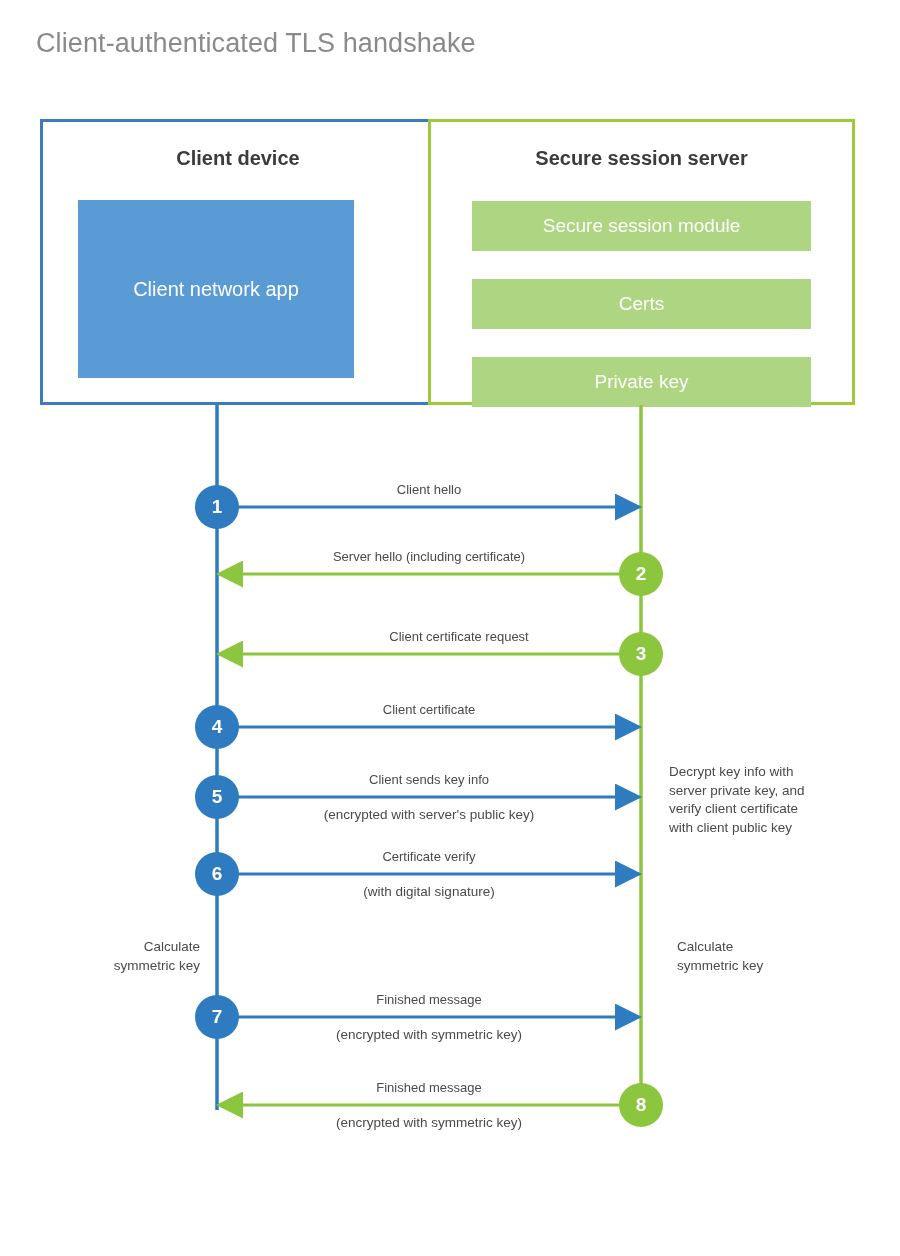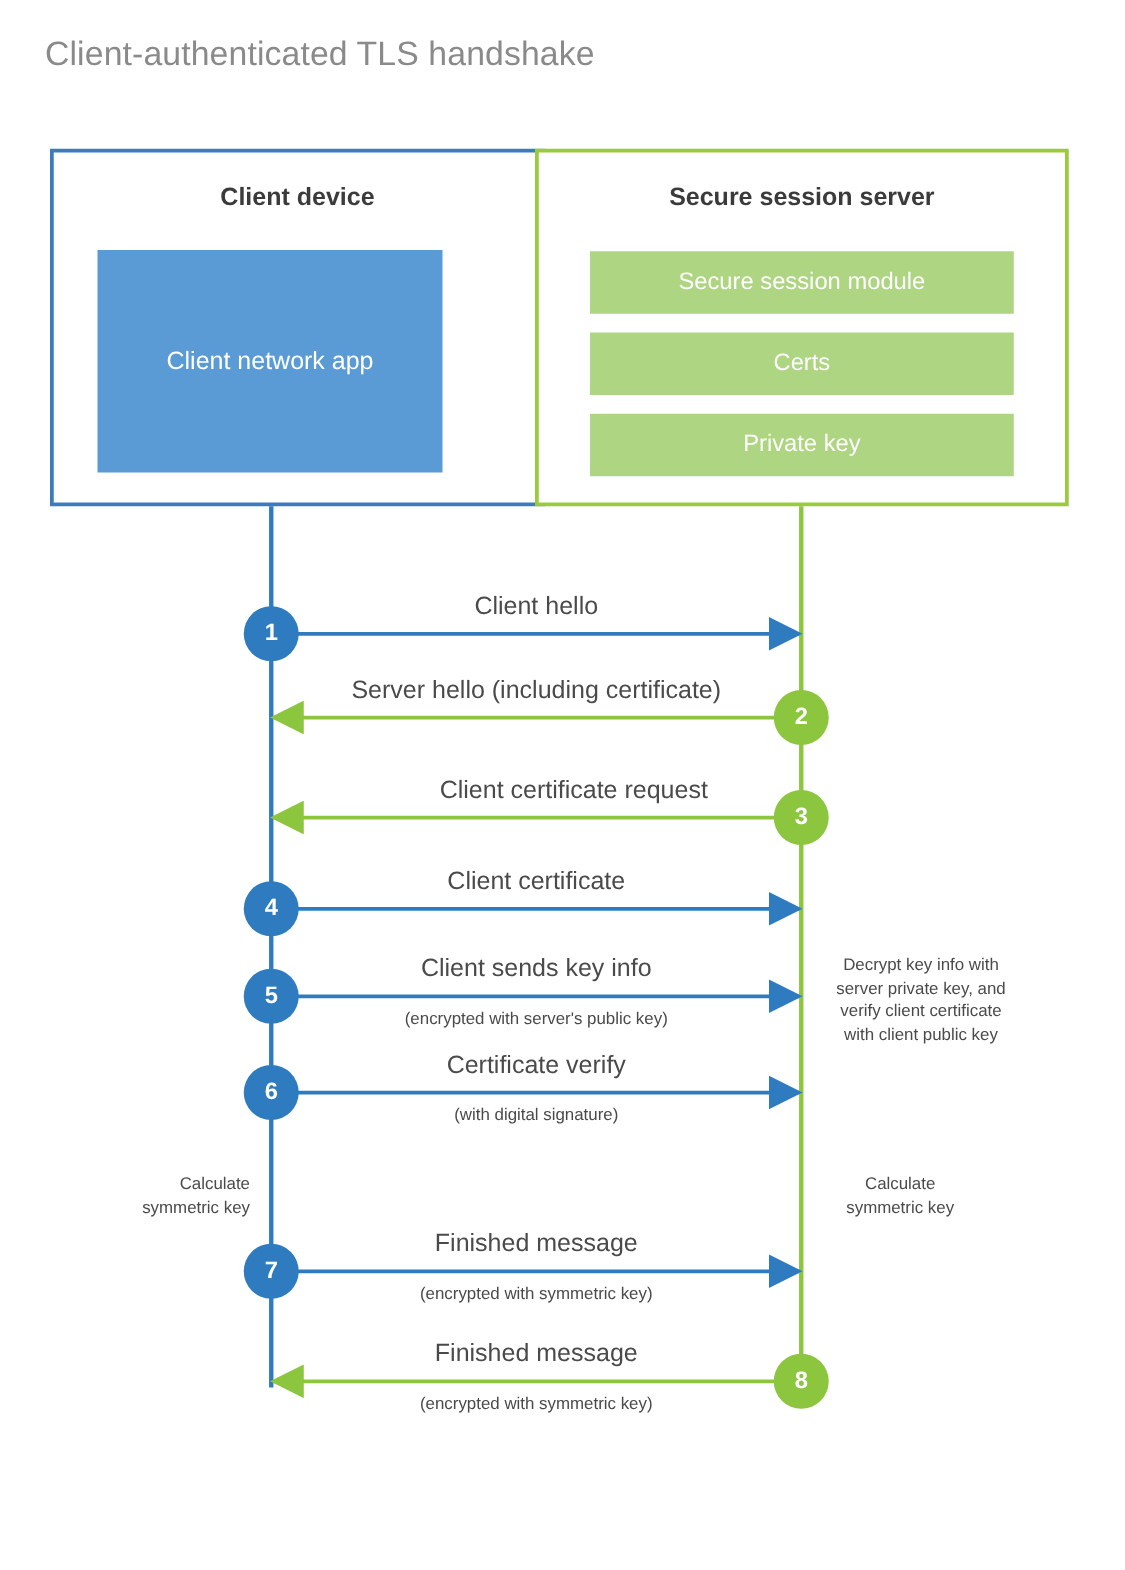"Secure session module" .server-bar { margin-bottom: 15px -> 28px }
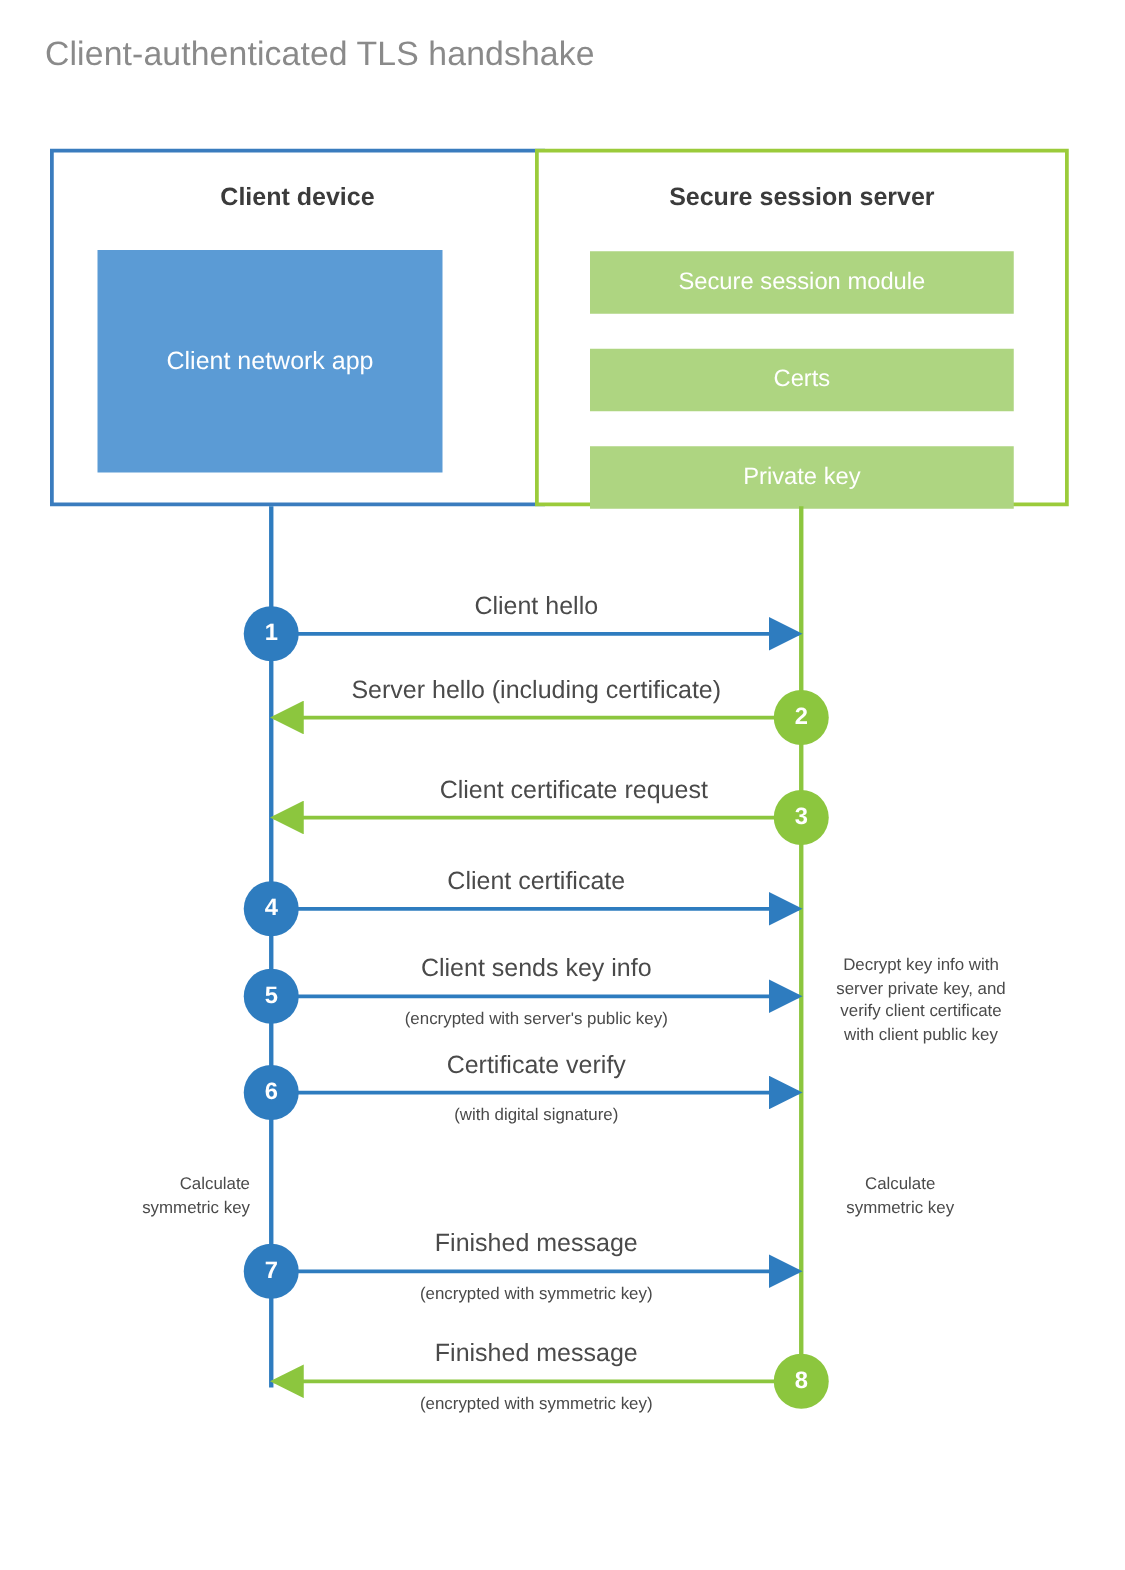"Client hello" .msg-label { font-size: 20px -> 13px }
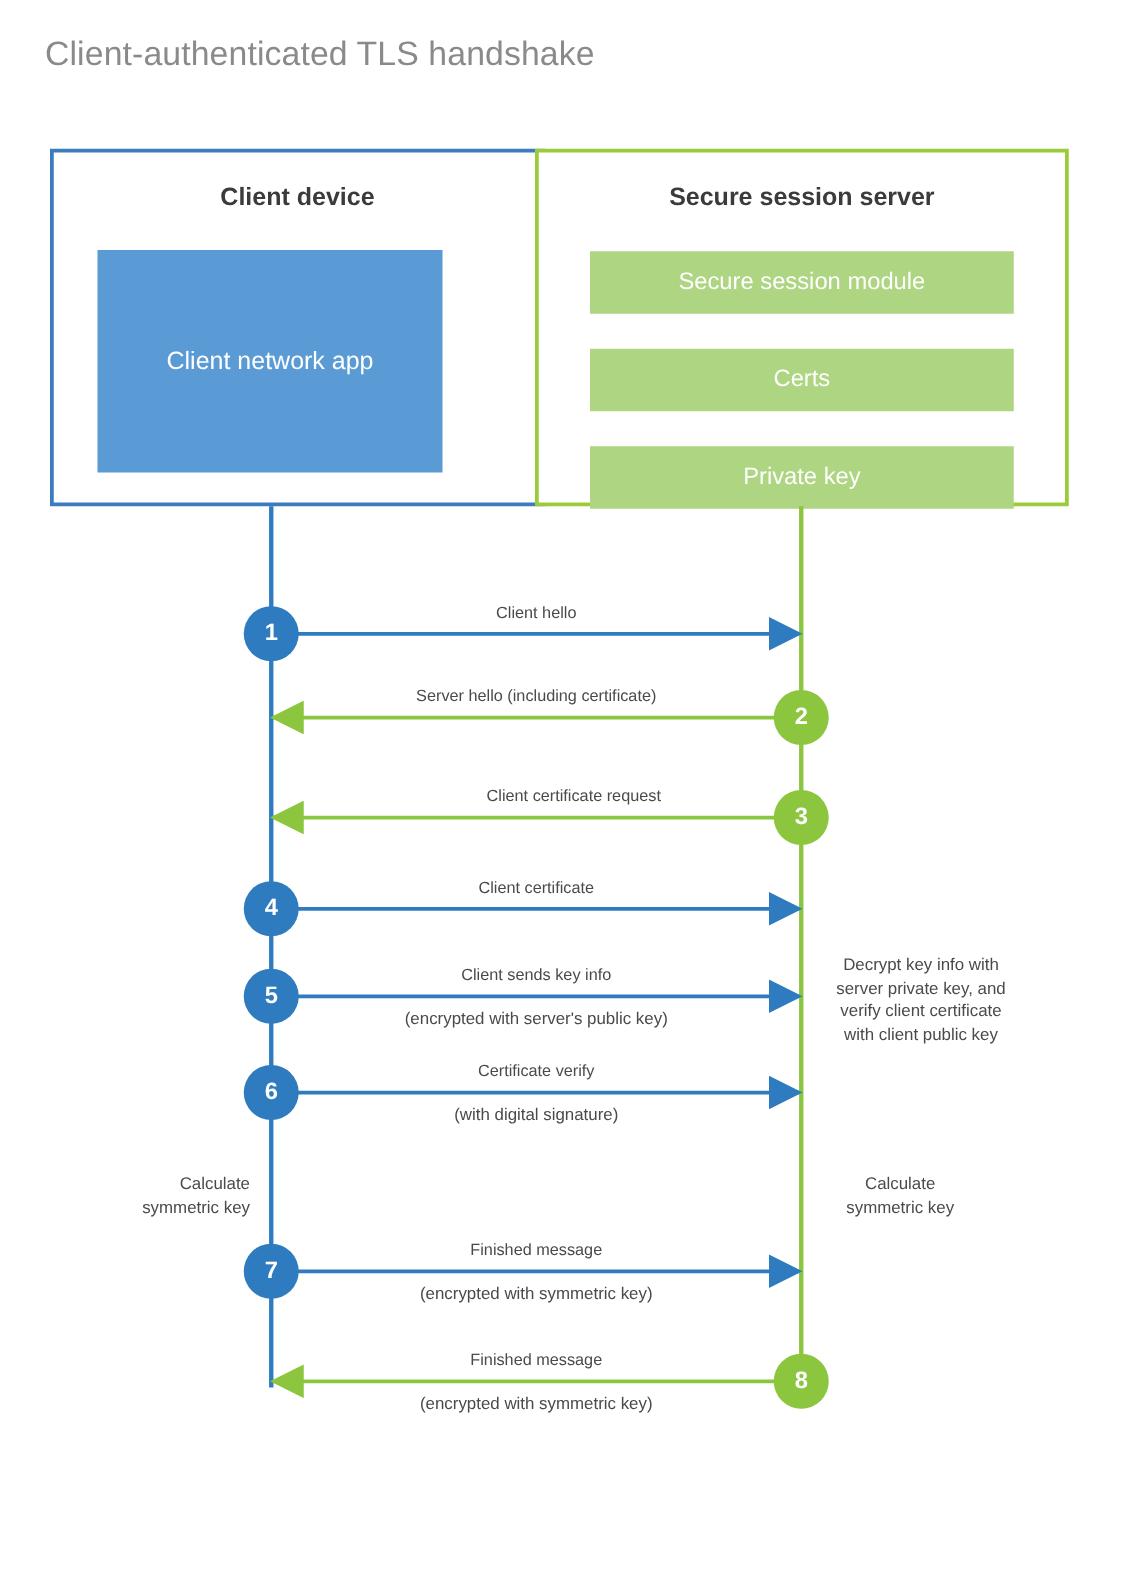"Decrypt key info with" .side-note.right-note { text-align: center -> left }
